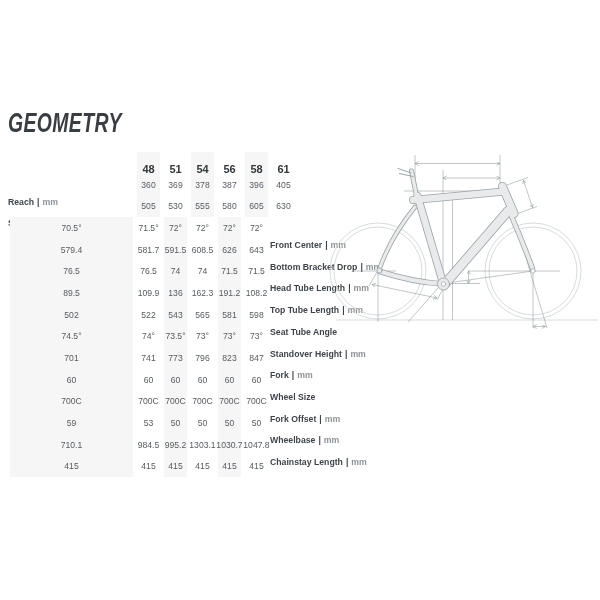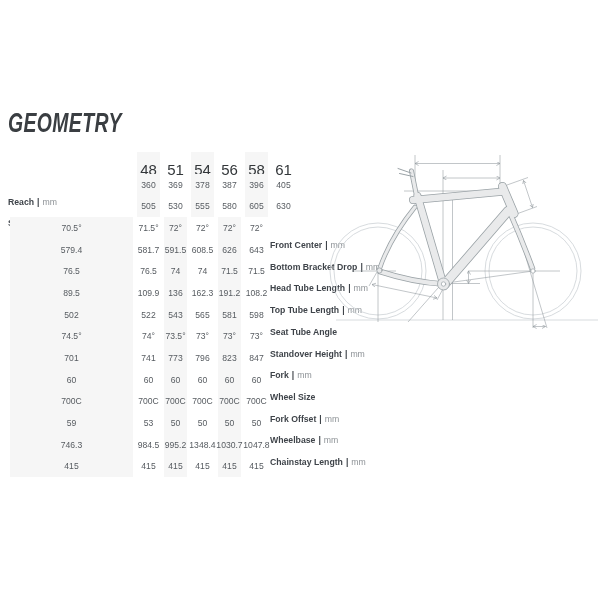"48" .geo-grid .hcell { font-size: 15px -> 11px; font-weight: normal -> bold }
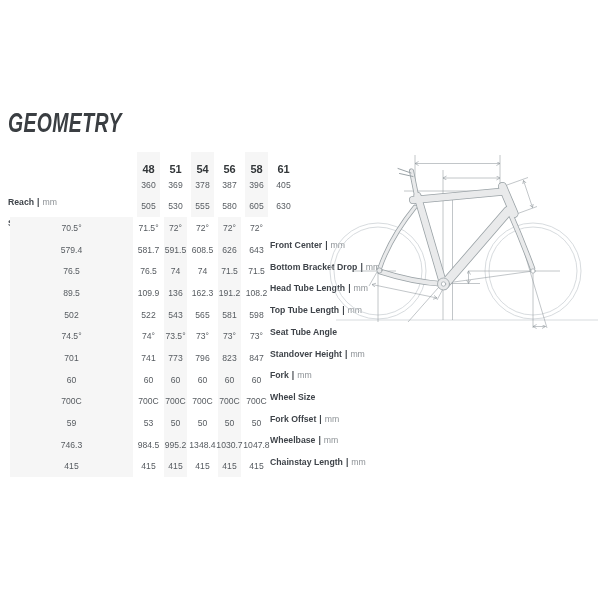"mm" .geo-grid .lcell .unit { font-weight: normal -> bold }
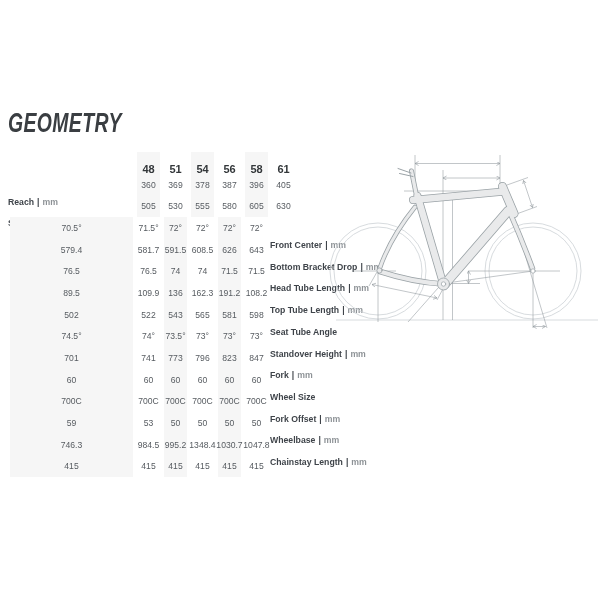"746.3" div.cell { text: 746.3 -> 710.1 }
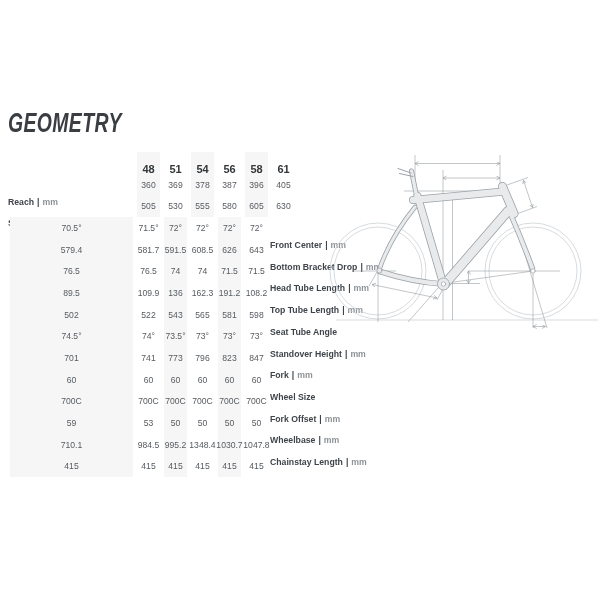"1348.4" div.cell { text: 1348.4 -> 1303.1 }
